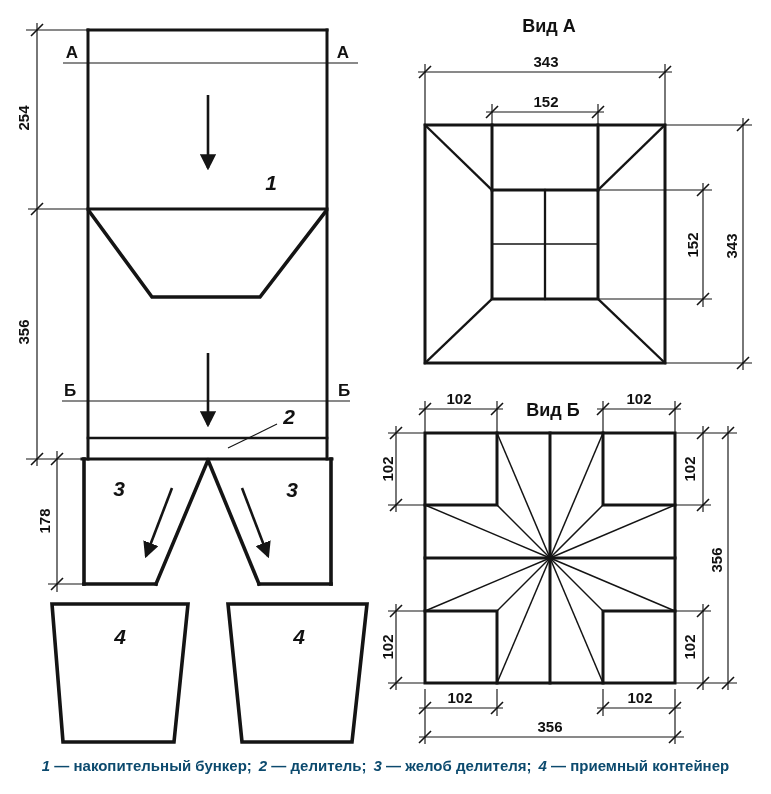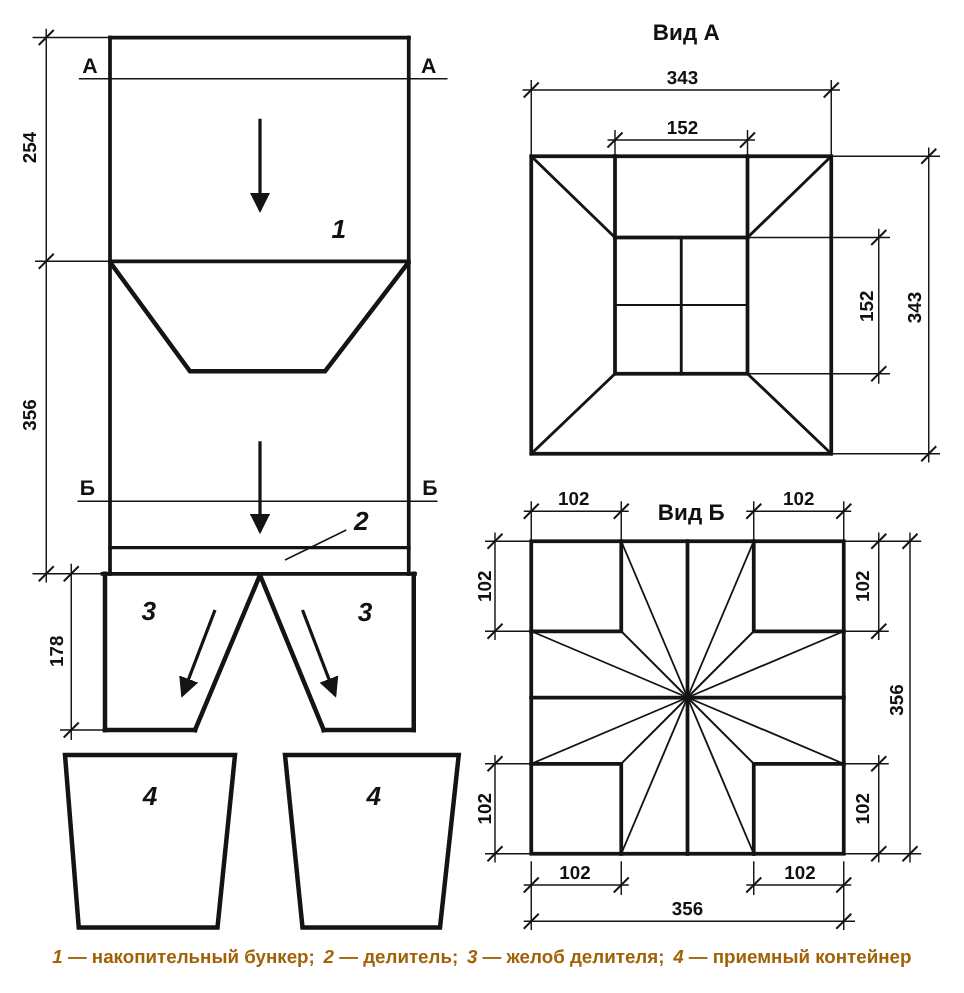"1 — накопительный бункер; 2" #caption { color: #a16207 -> #0c4a6e }
